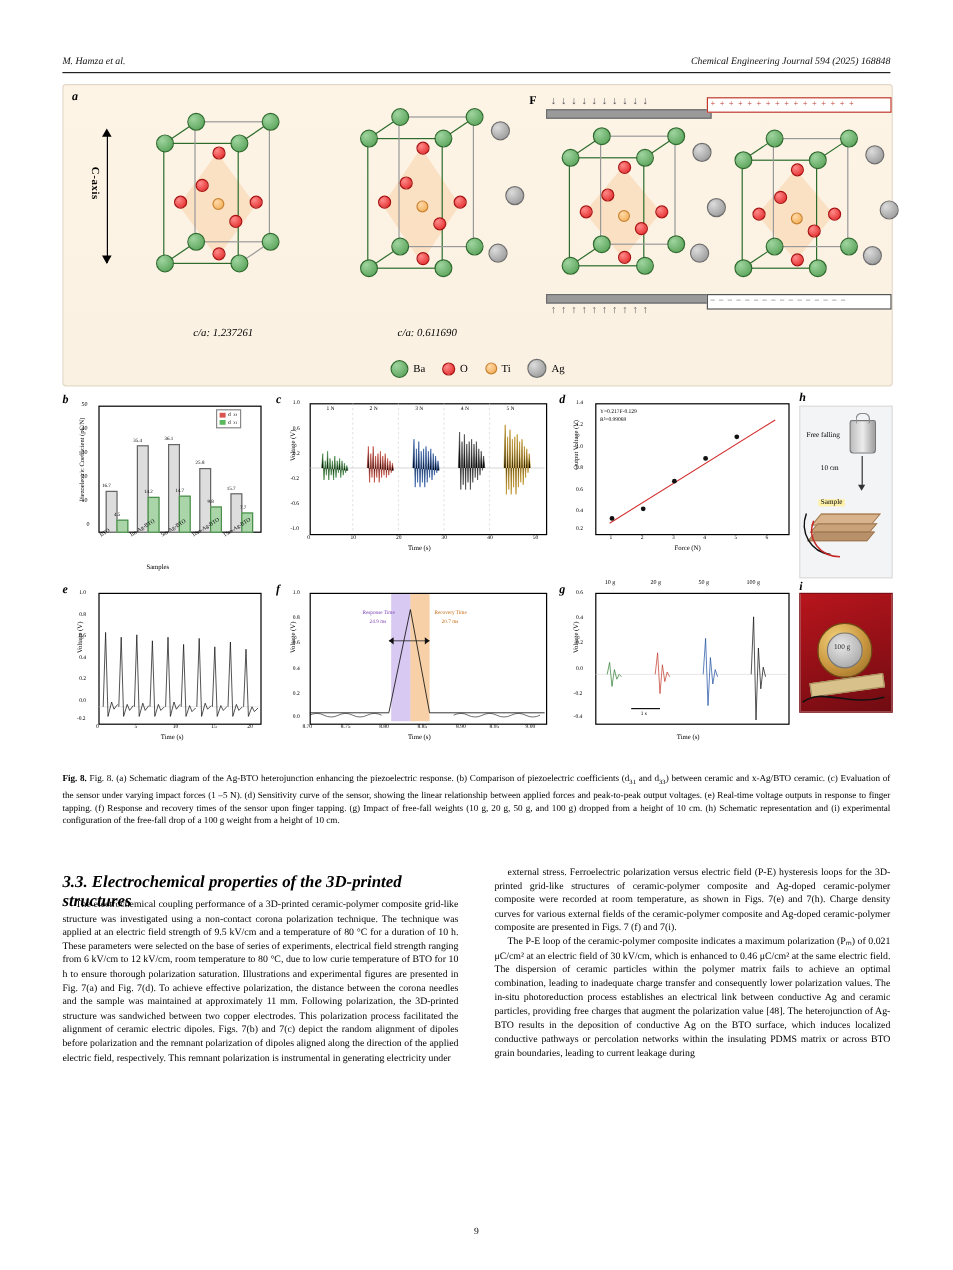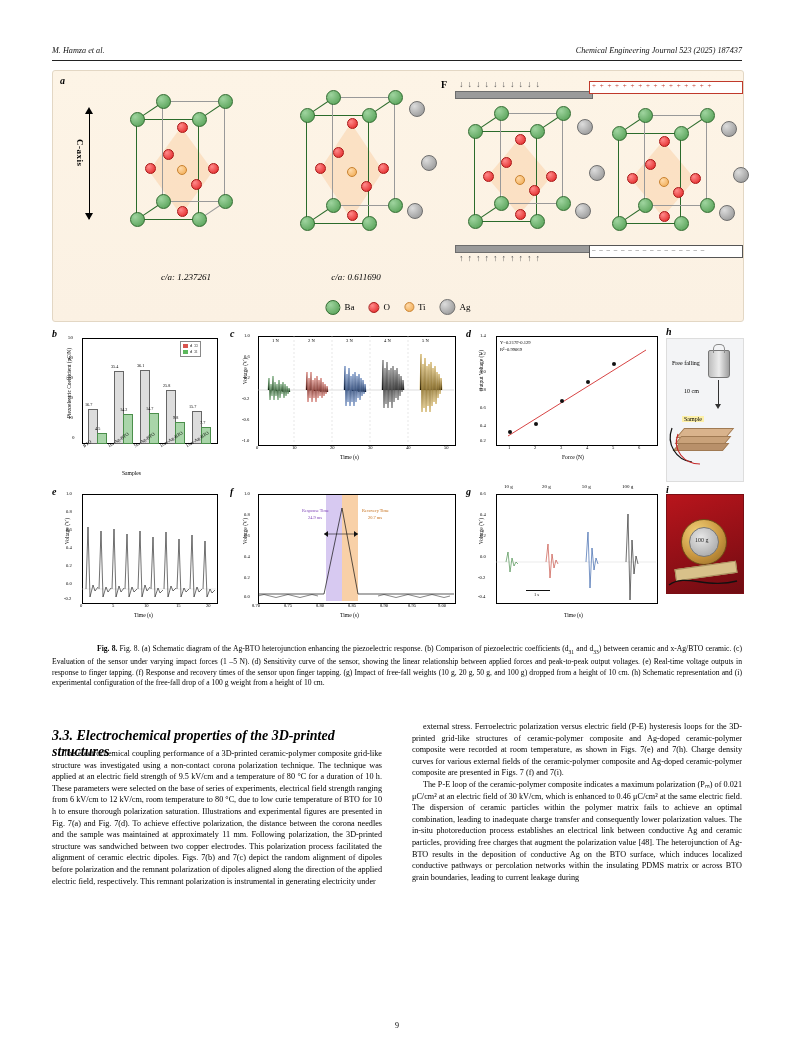"Chemical Engineering Journal 523 (2025)" div.right { text: 523 (2025) 187437 -> 594 (2025) 168848 }
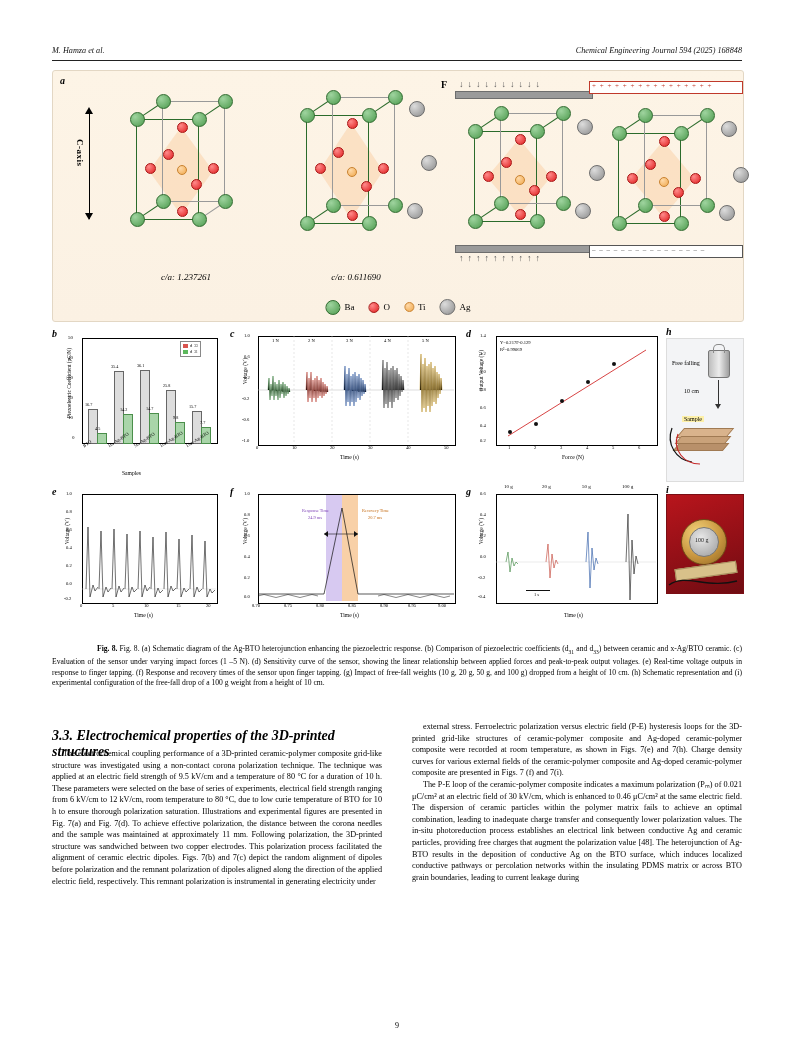"Fig. 8." .figcap b { margin-left: 45px -> none }
